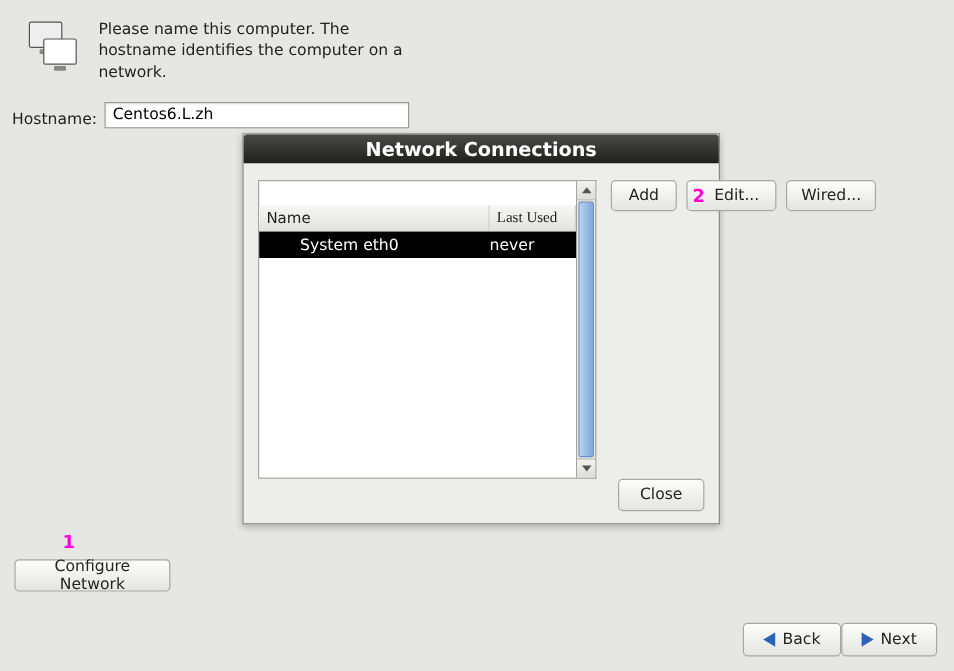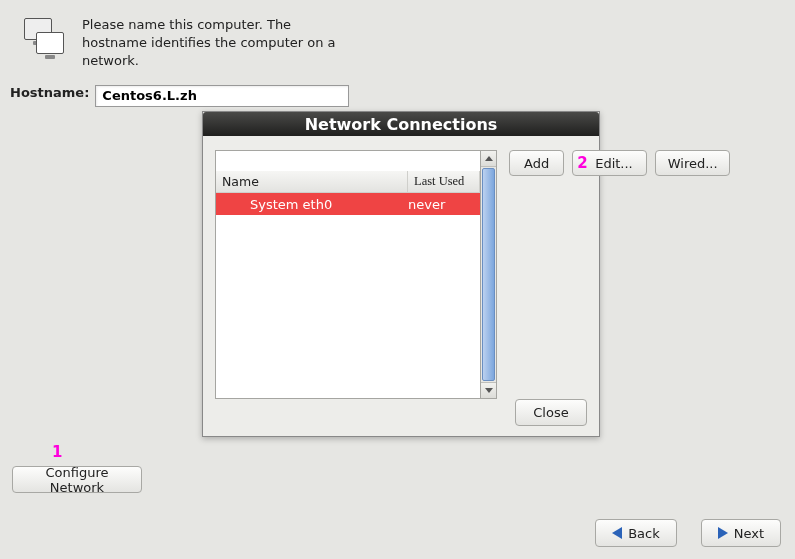"Hostname:" .hostname-row { align-items: flex-start -> flex-end; font-weight: bold -> none }
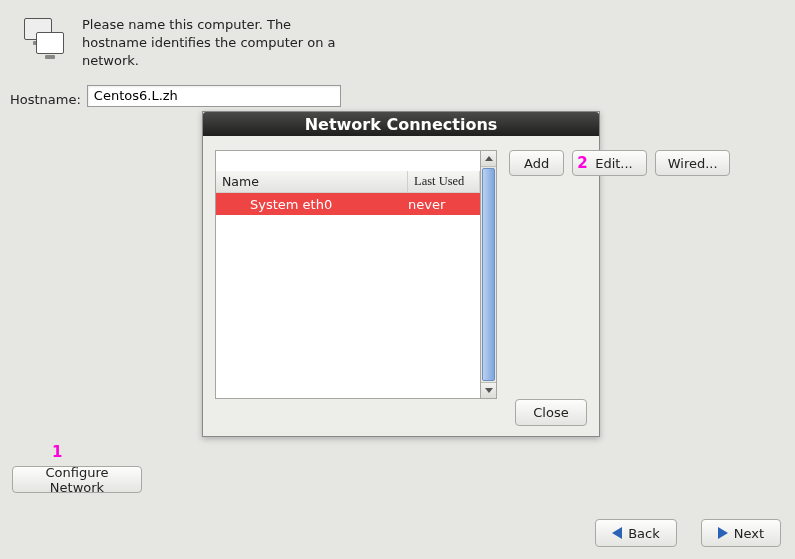"System eth0" .tree-item { background: #ef4444 -> #000000 }
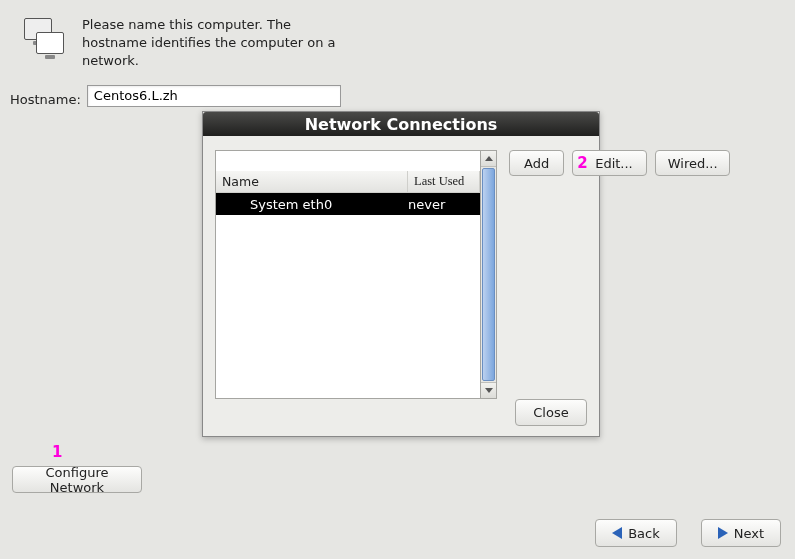"Back" .footer { gap: 24px -> 0 }
